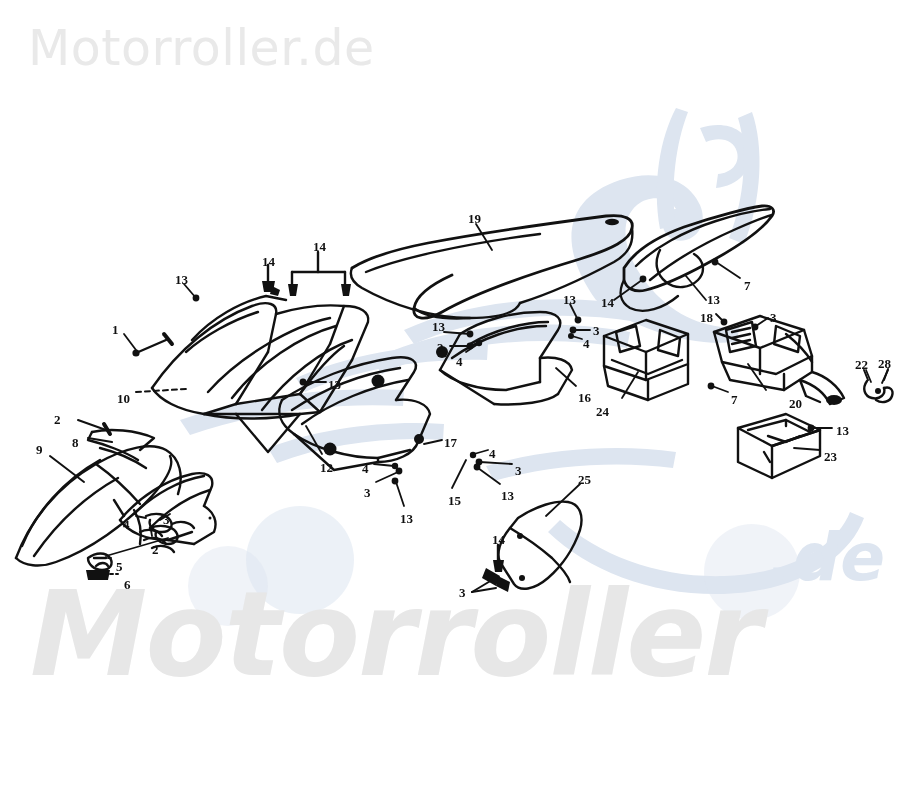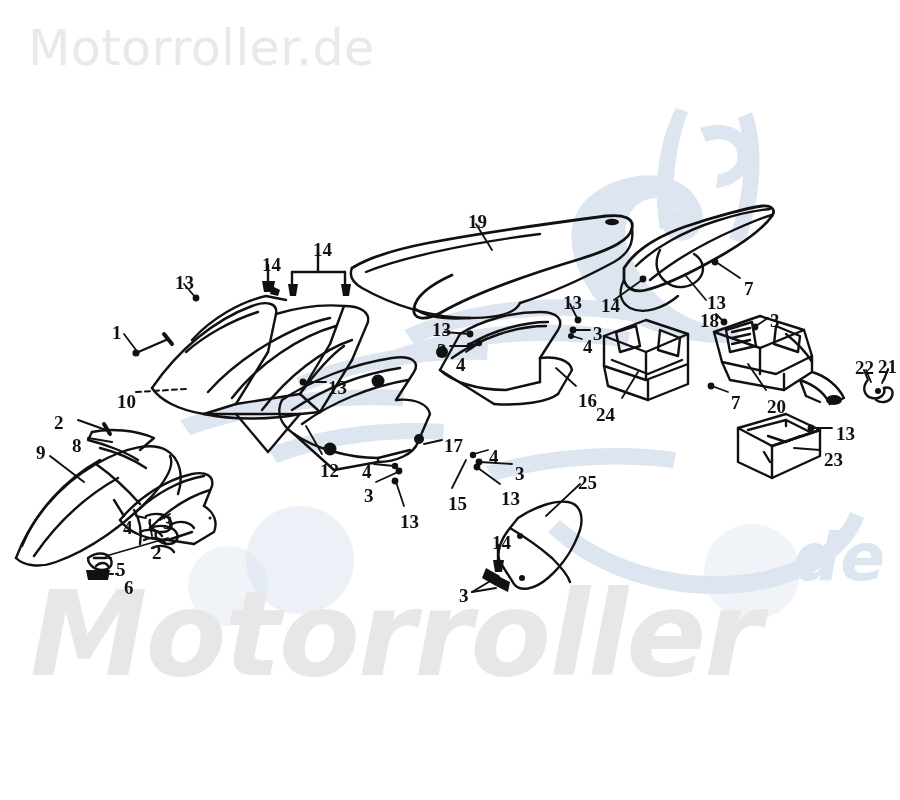"19" .lbl { font-size: 19px -> 13px }
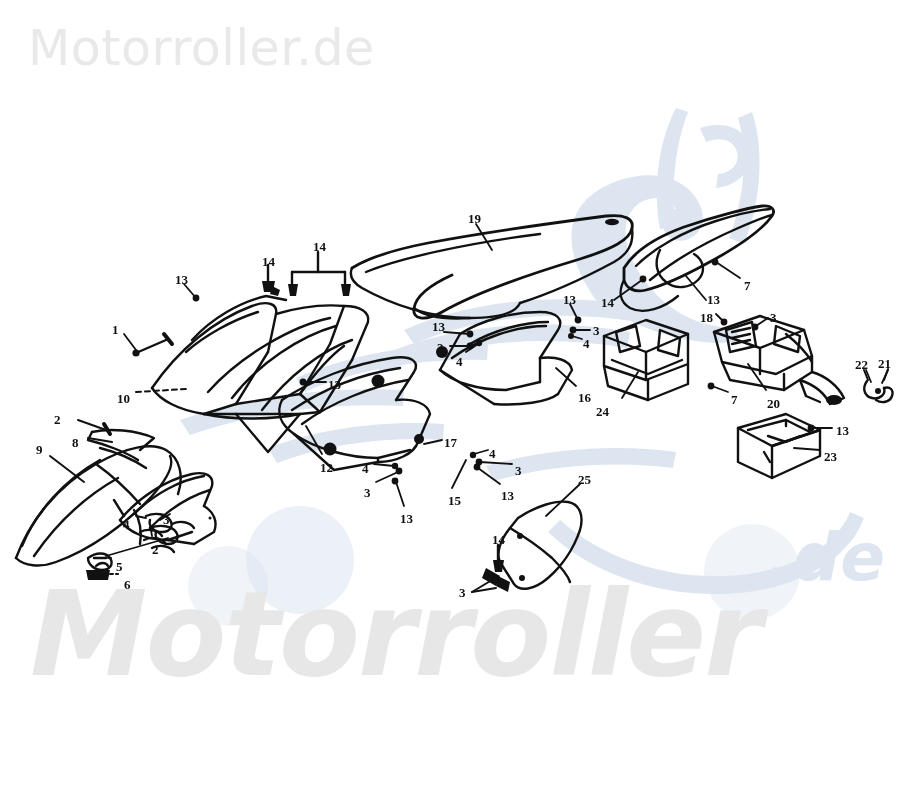"21" div.lbl { text: 21 -> 28 }
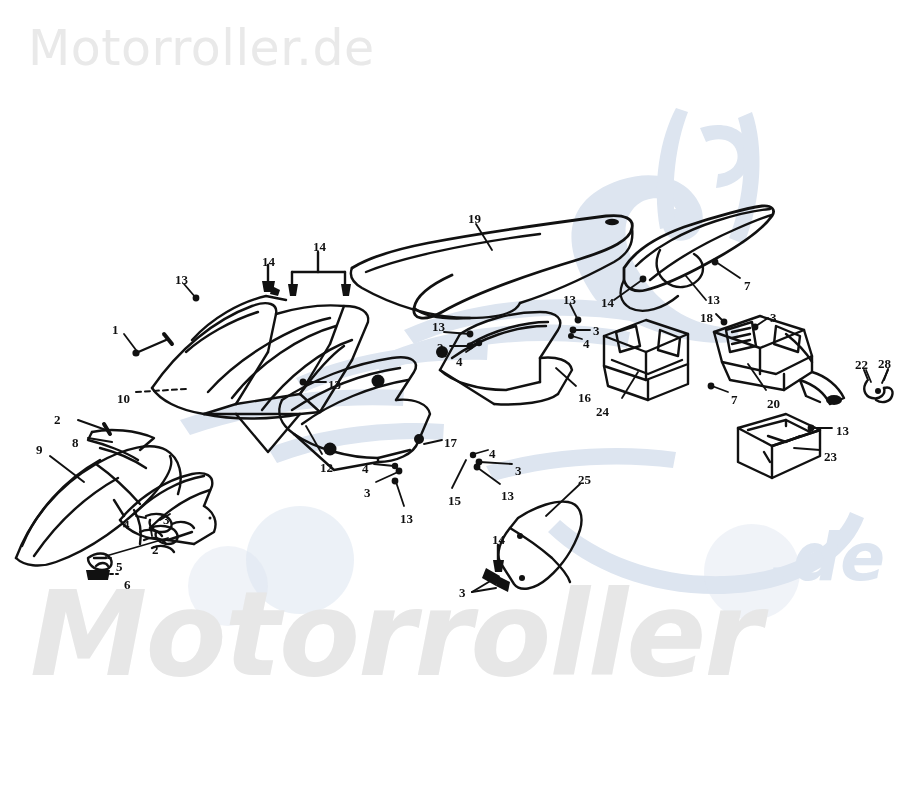"20" div.lbl { left: 767px -> 789px }
